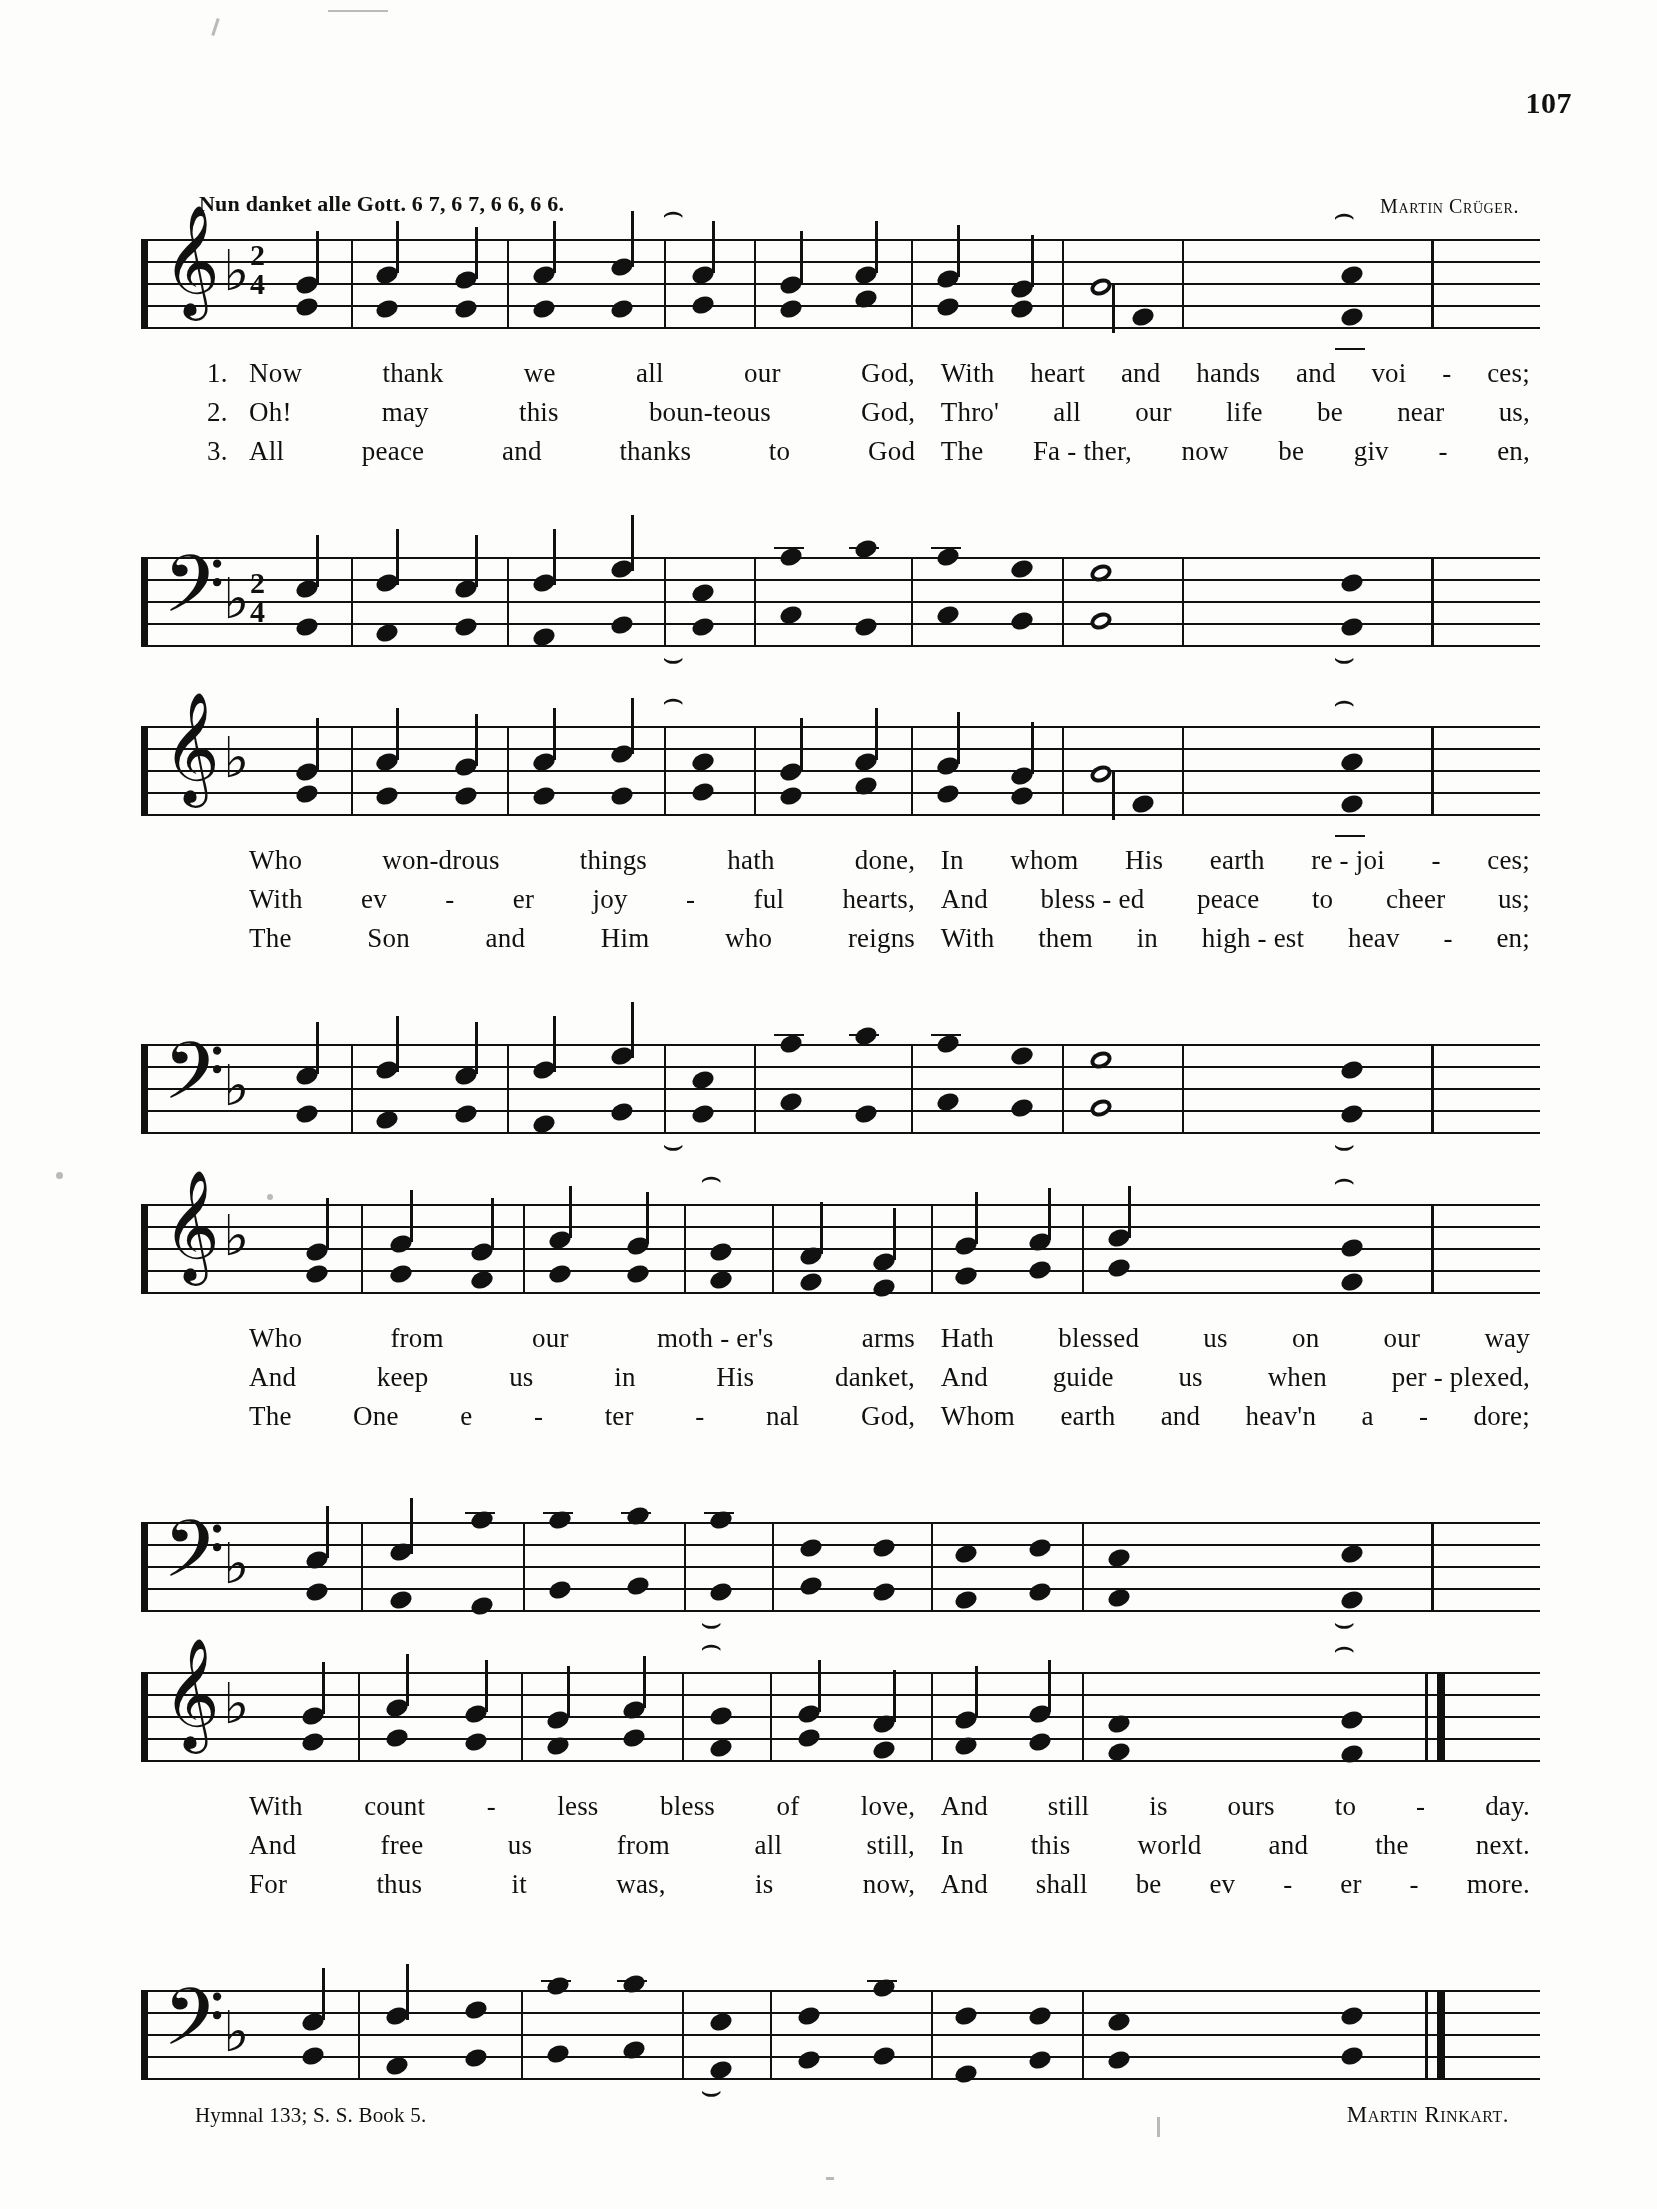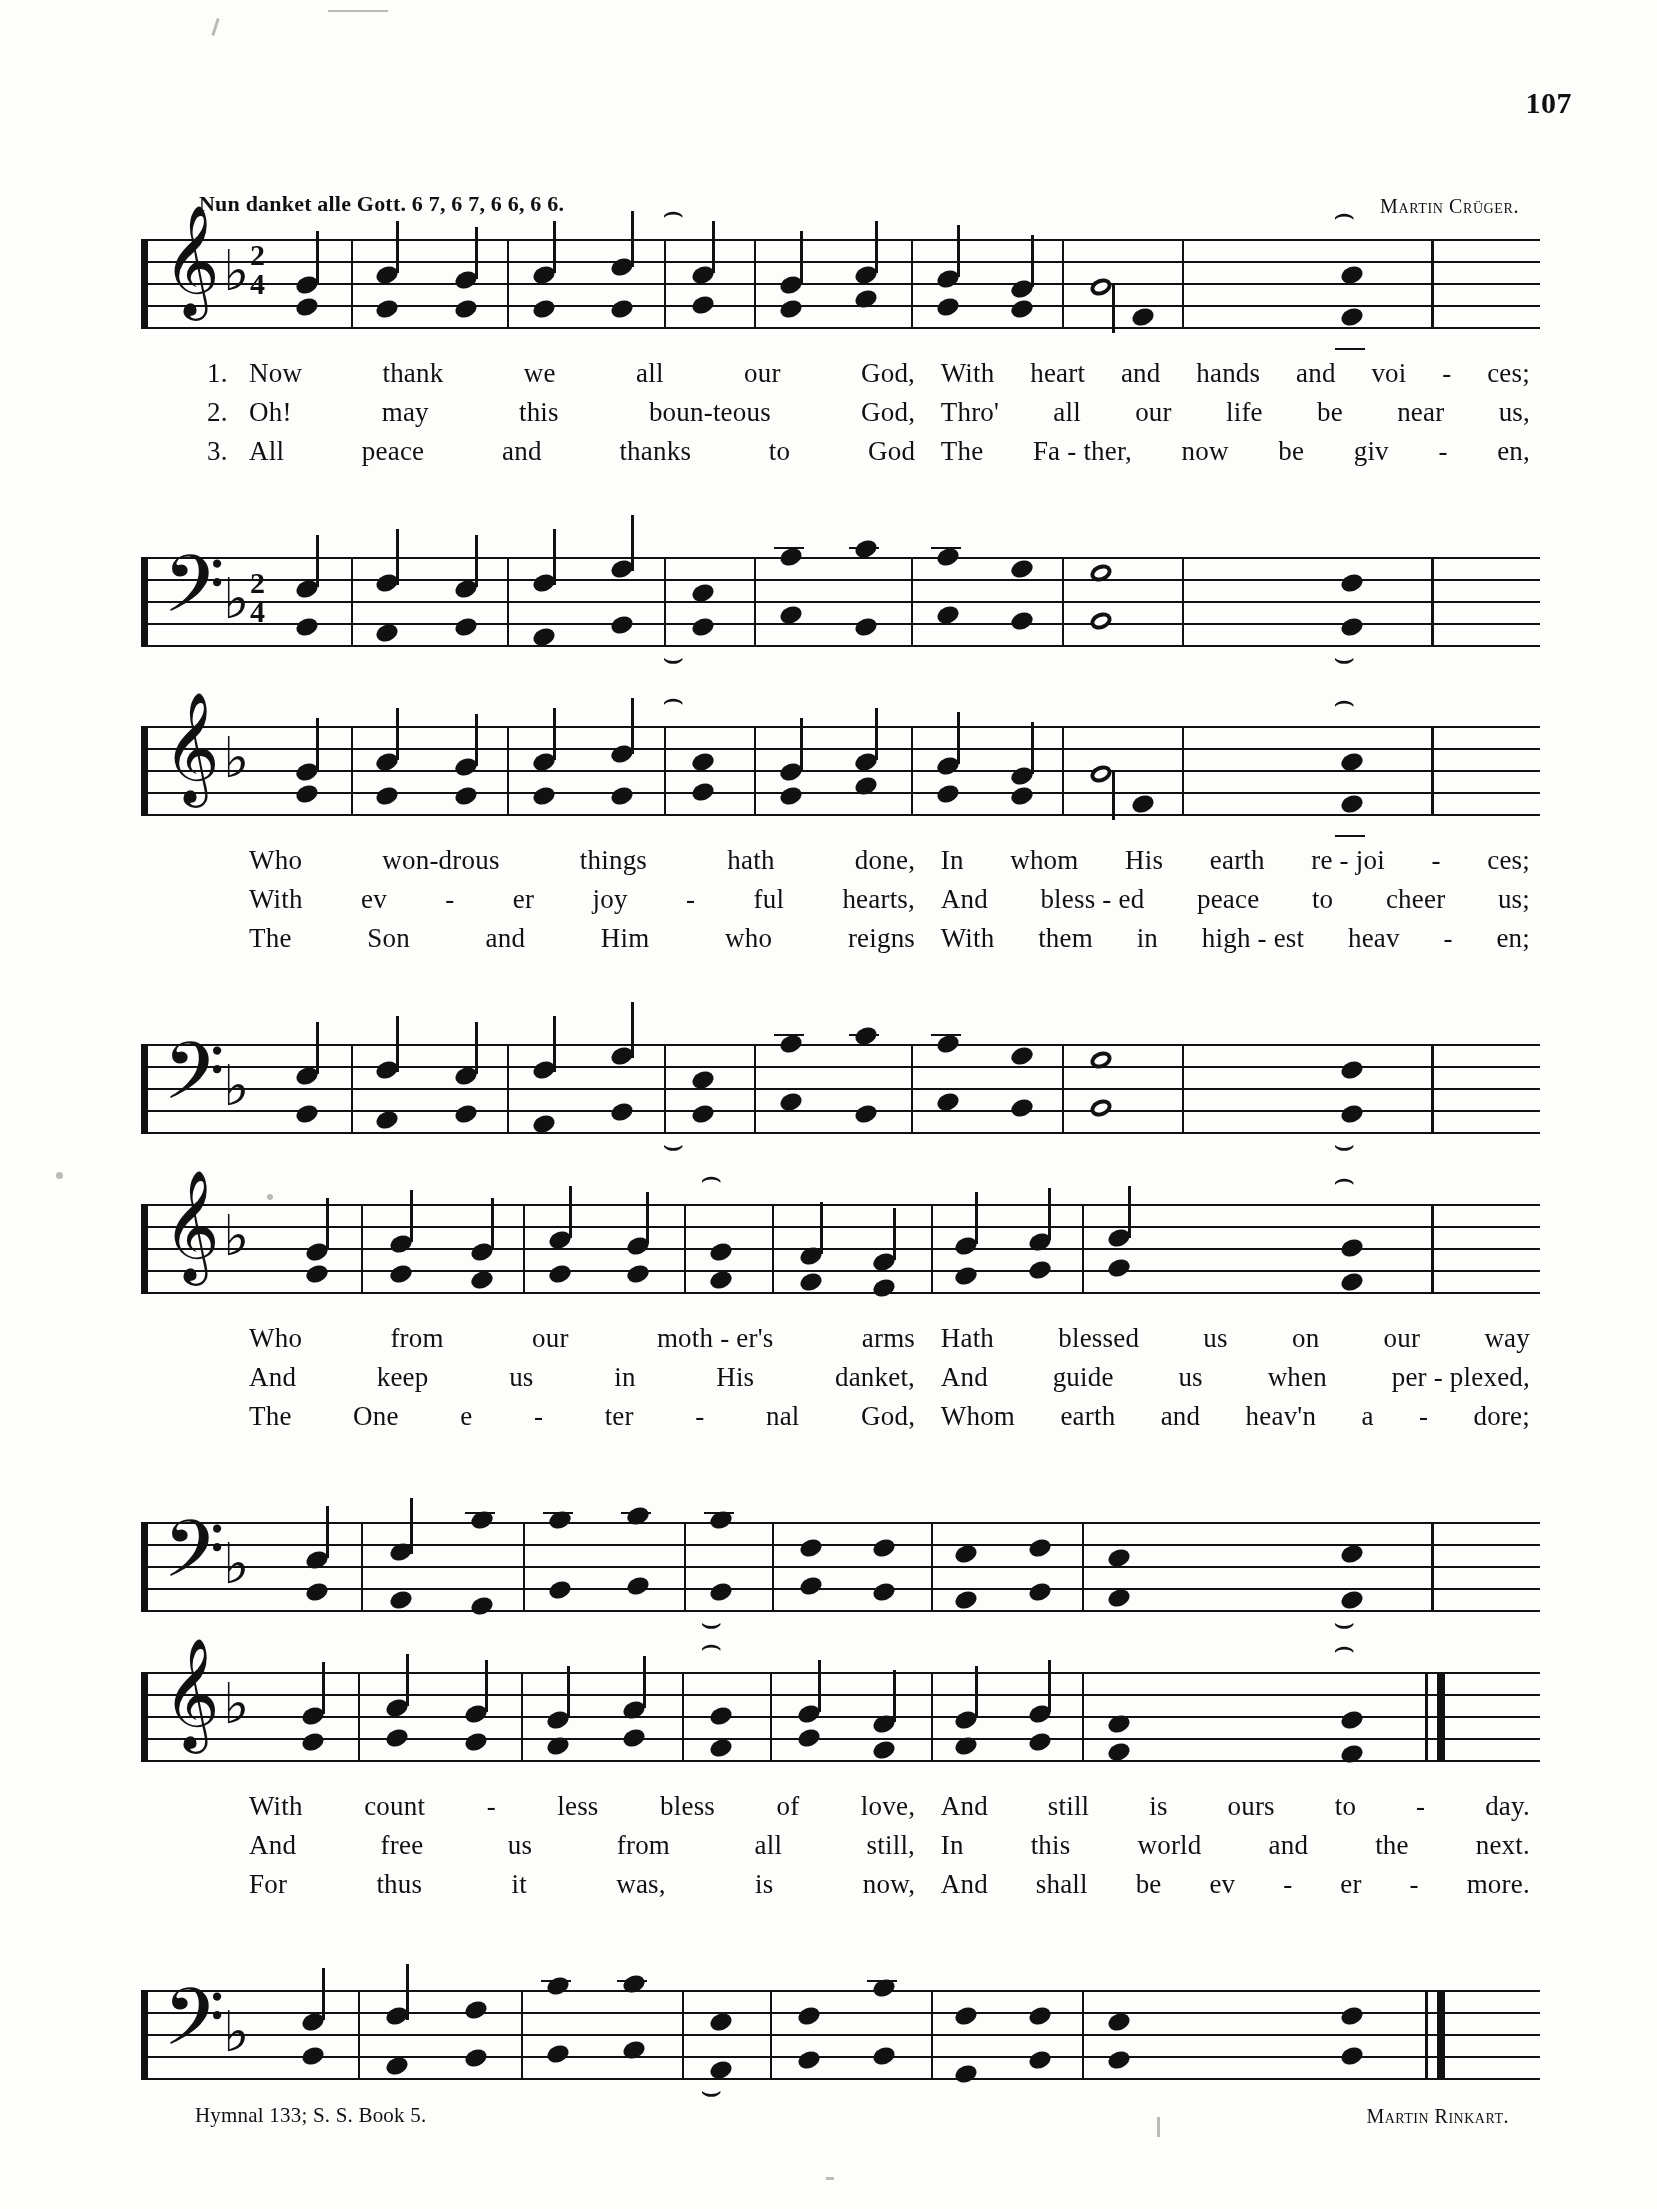"Martin Rinkart." .footer-right { font-size: 20px -> 23px }
